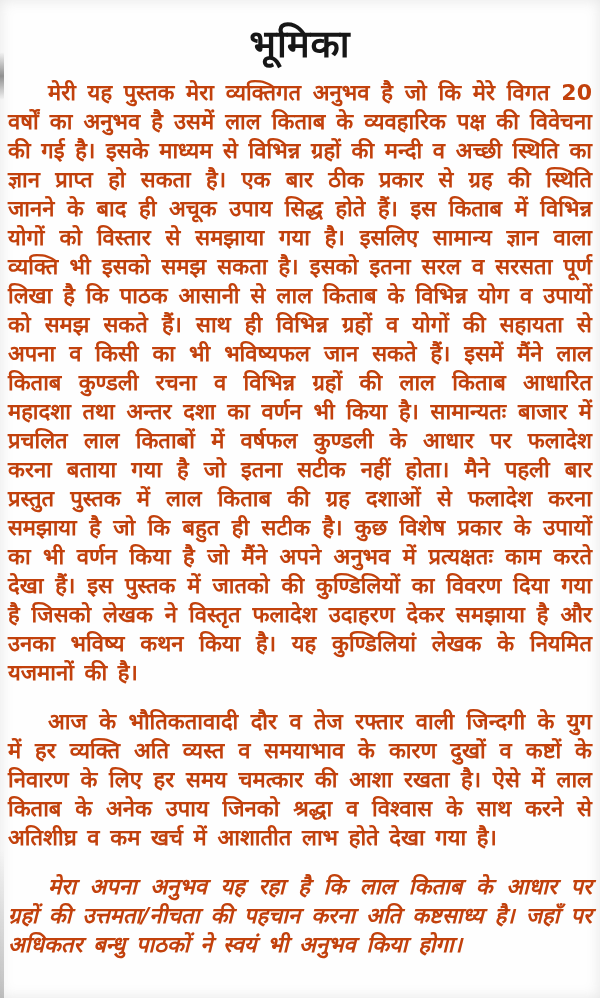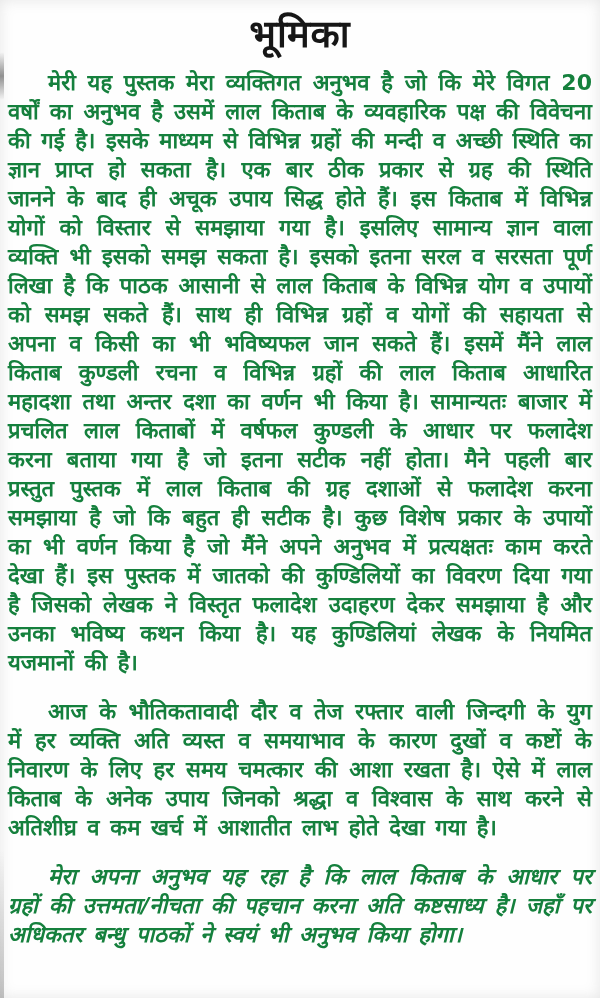"भूमिका" .title { padding-top: 8px -> 18px }
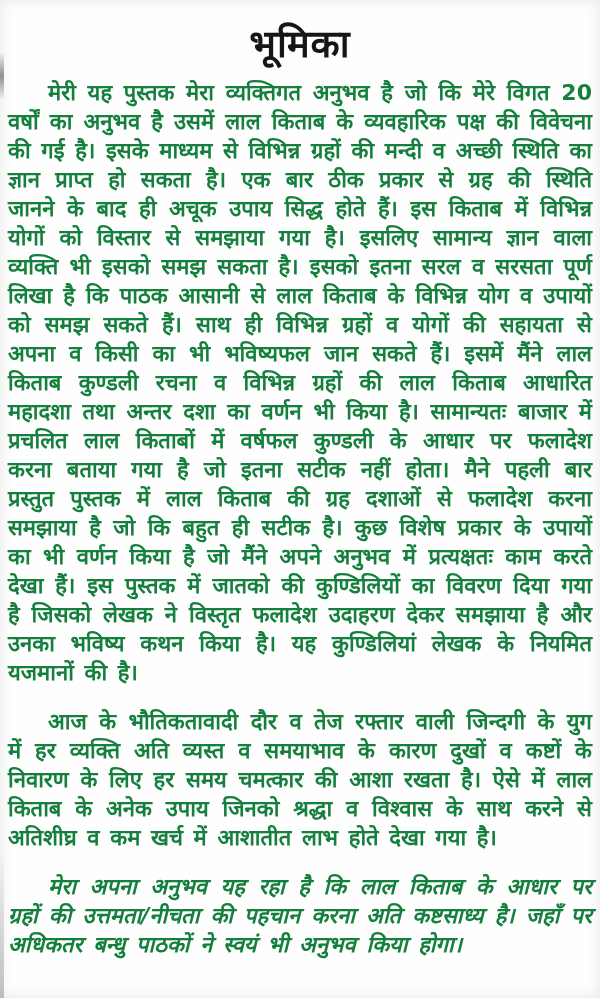"मेरी यह पुस्तक मेरा व्यक्तिगत" .body-para { color: #15803d -> #c2410c }
